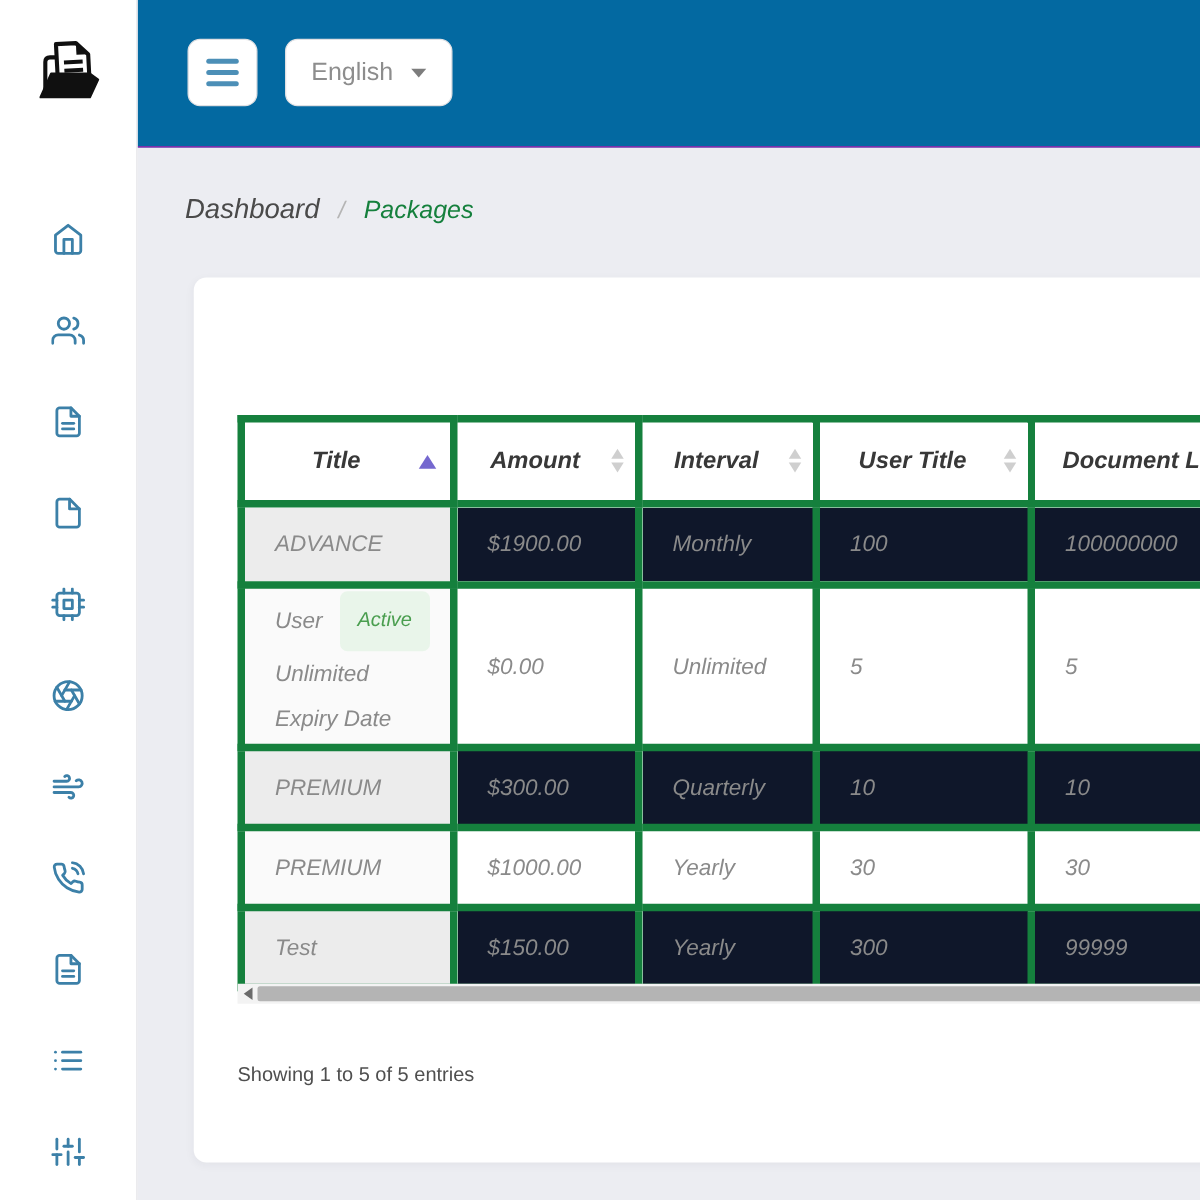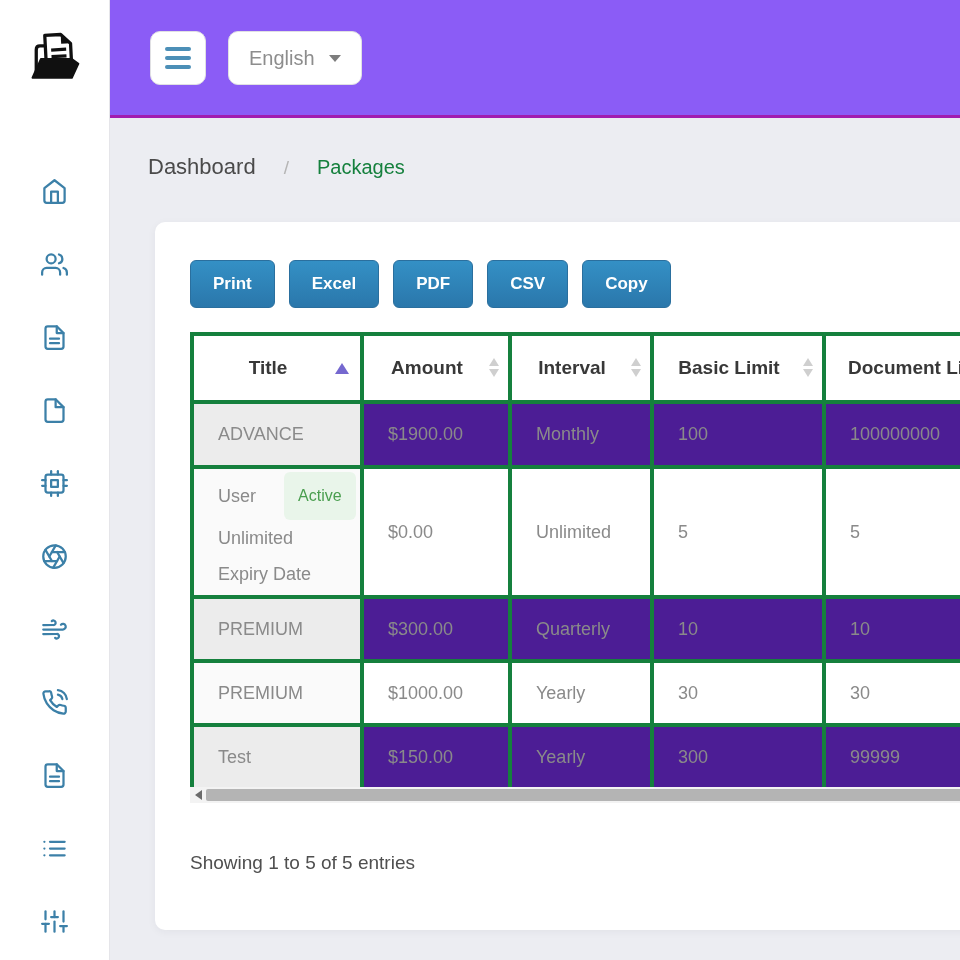"English" .topbar { background: #8b5cf6 -> #0369a1; border-bottom: 3px solid #a21caf -> 1px solid #a21caf }
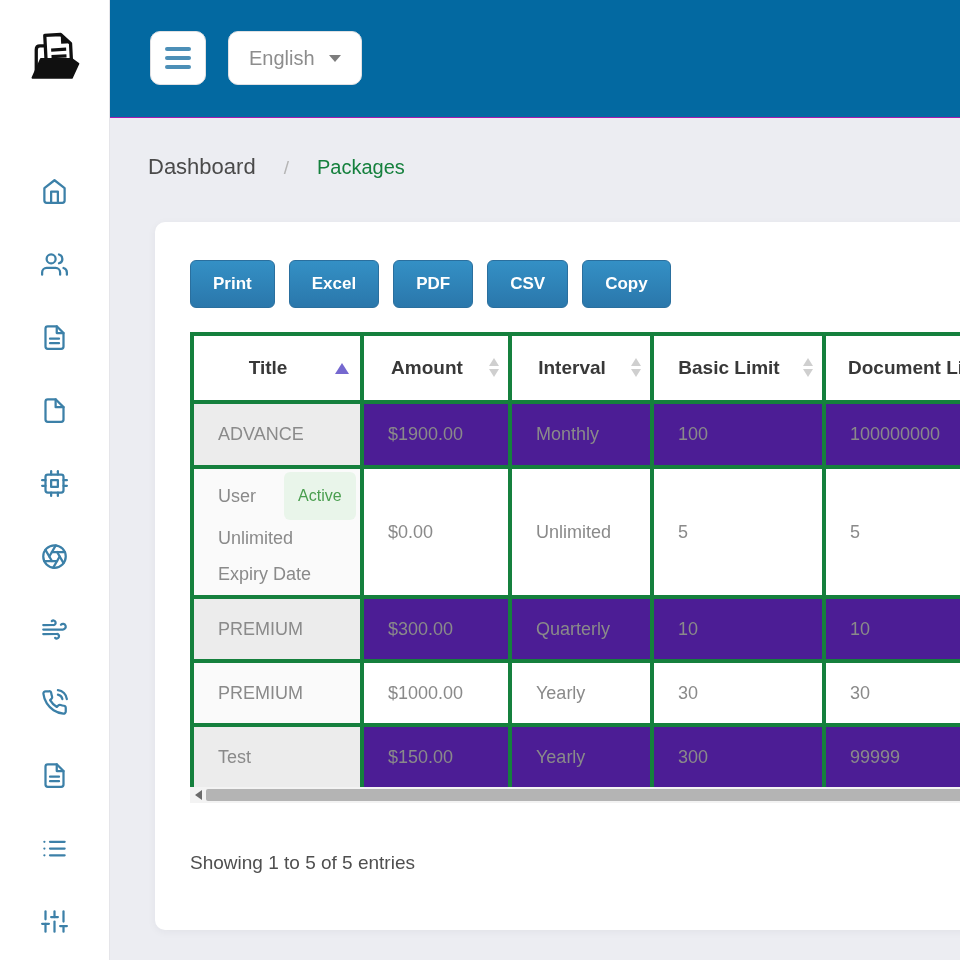"Dashboard" .breadcrumb { font-style: none -> italic; gap: 28px -> 15px }
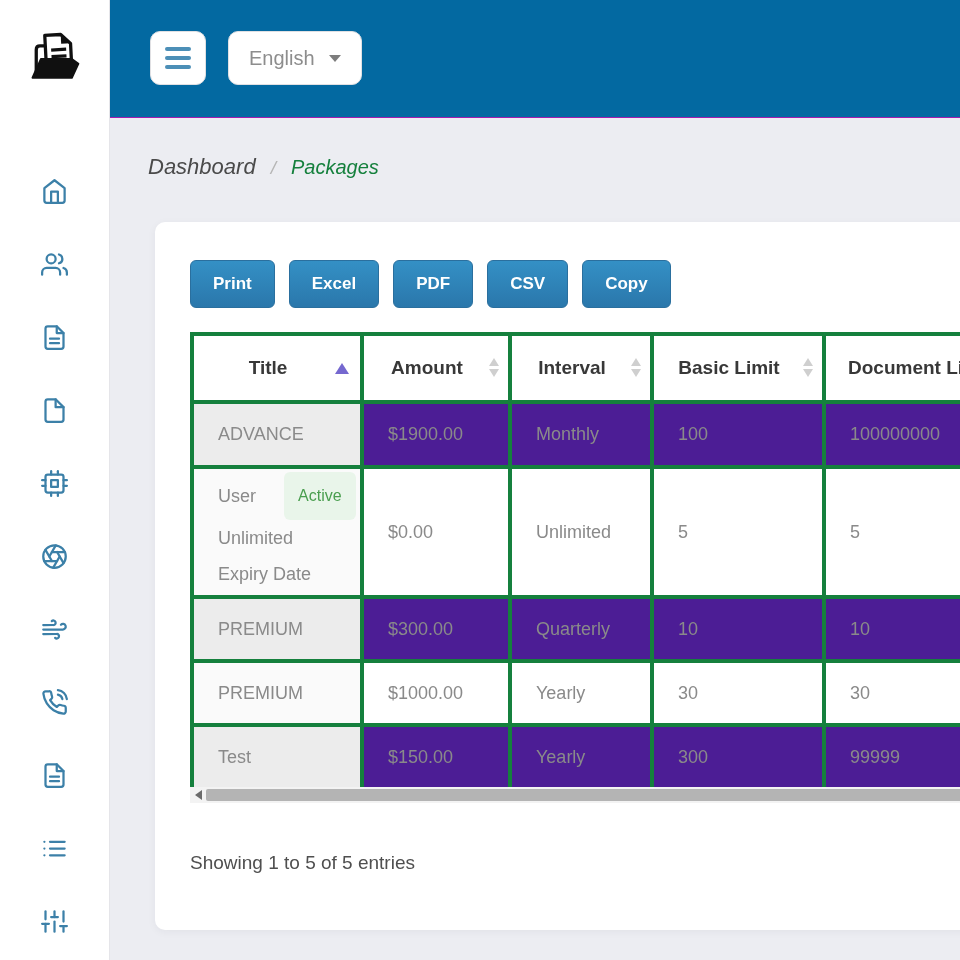"Print" div.btn-row { html: <div> <button>Print</button> <button>Excel</button> <button>PDF</button> <button>CSV</button> <button>Copy</button> </div> -> none }
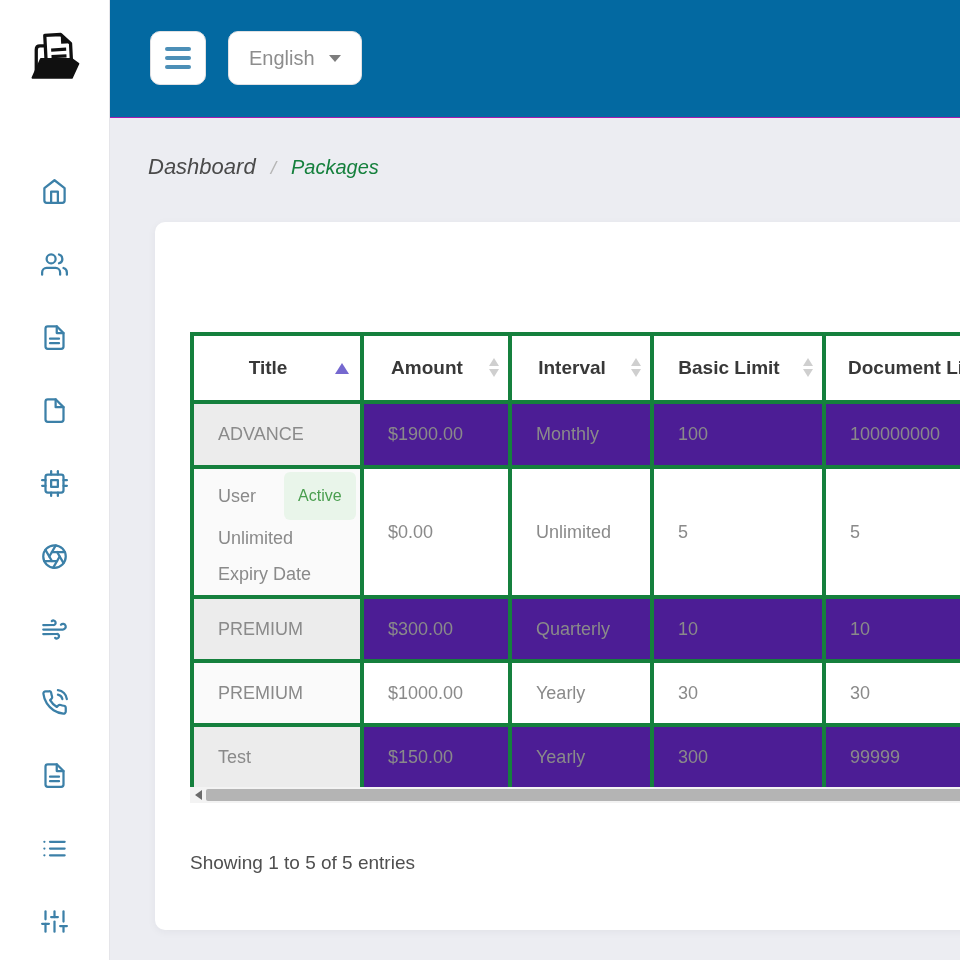"Title" th, td { border: 4px solid #15803d -> 6px solid #15803d; font-style: none -> italic }
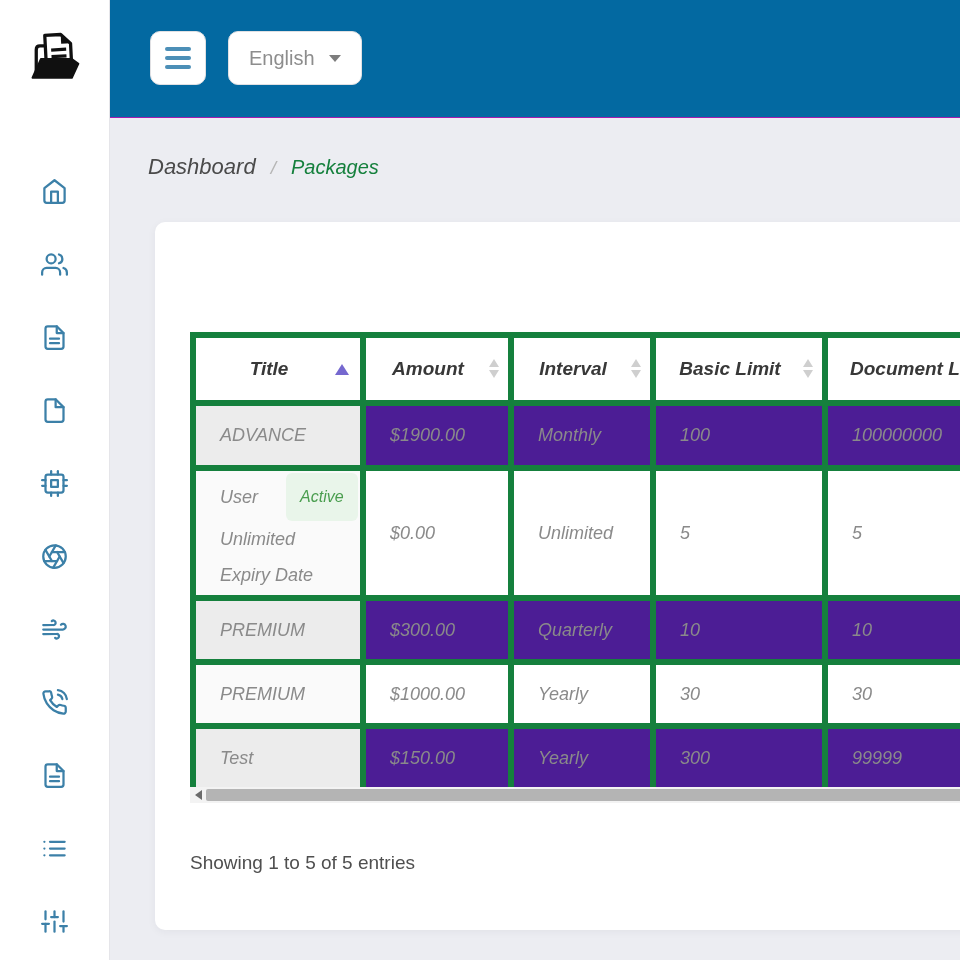"Basic Limit" span { text: Basic Limit -> User Title }
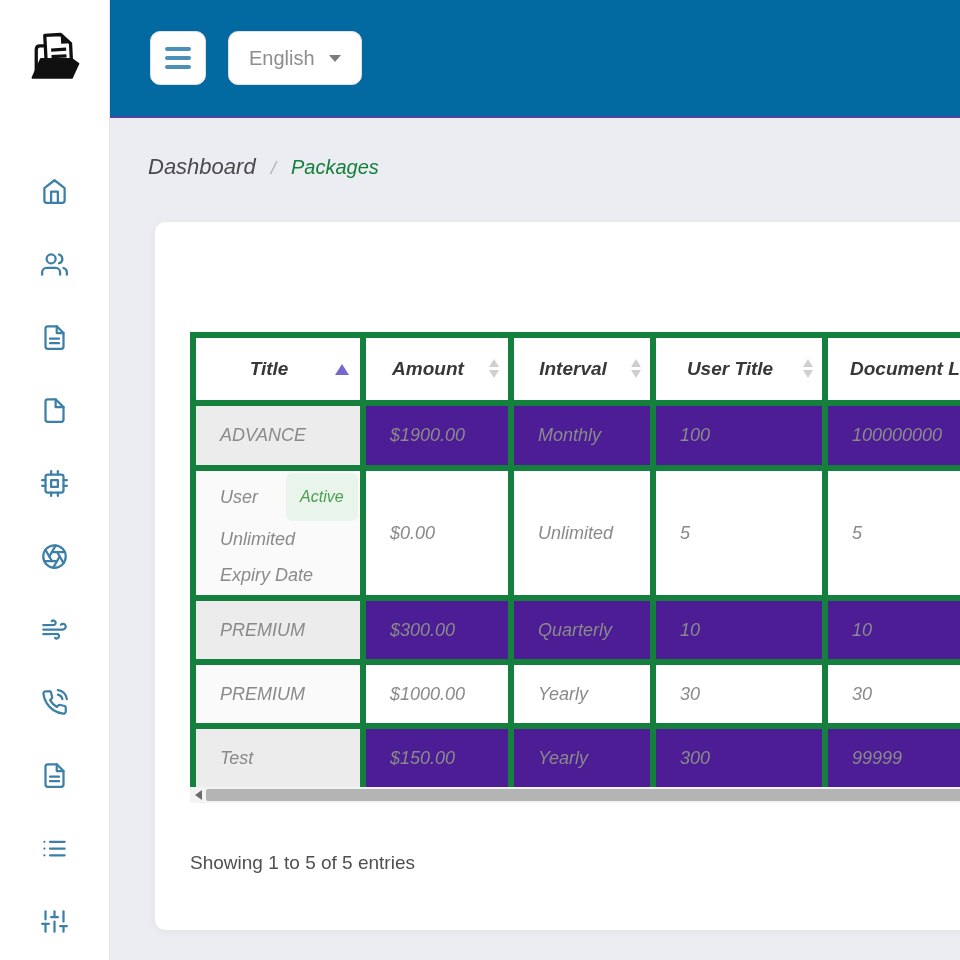"$1900.00" tr.odd td { background: #4c1d95 -> #0f172a }
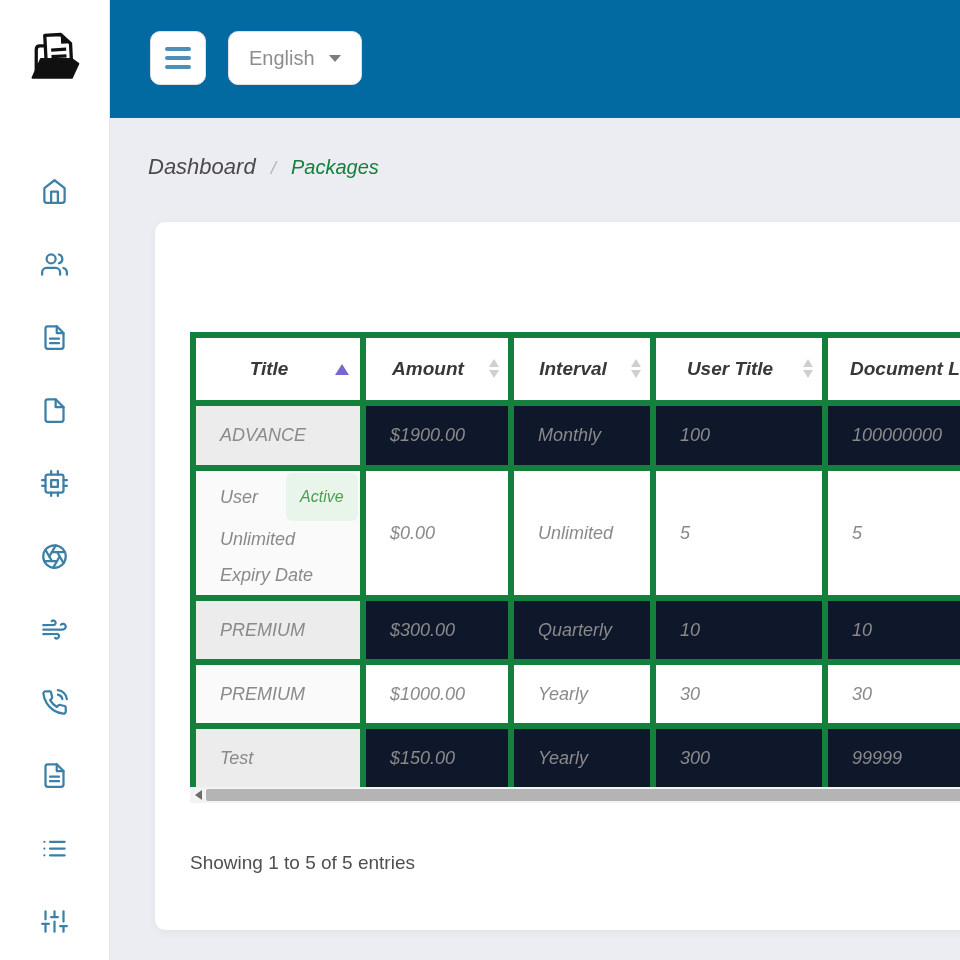"Active" .badge-active { margin-left: 28px -> 14px }
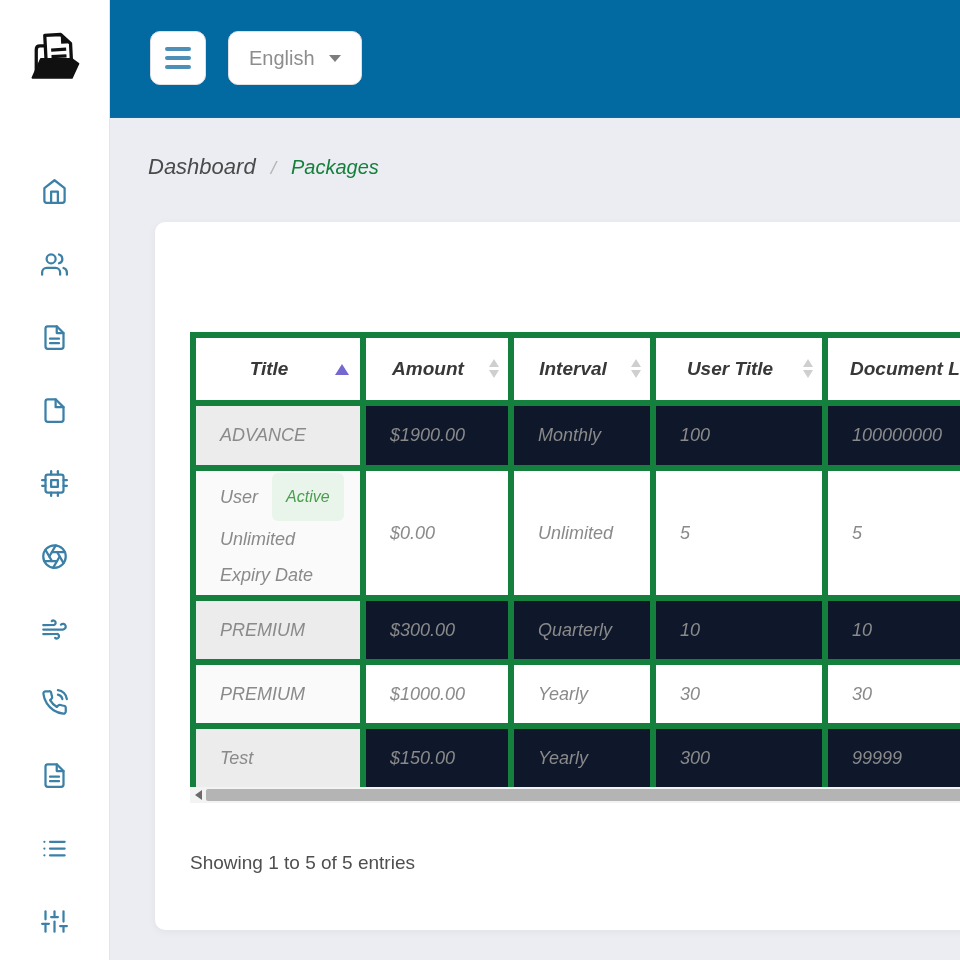"Showing 1 to 5 of" .table-info { font-size: 19px -> 16px }
